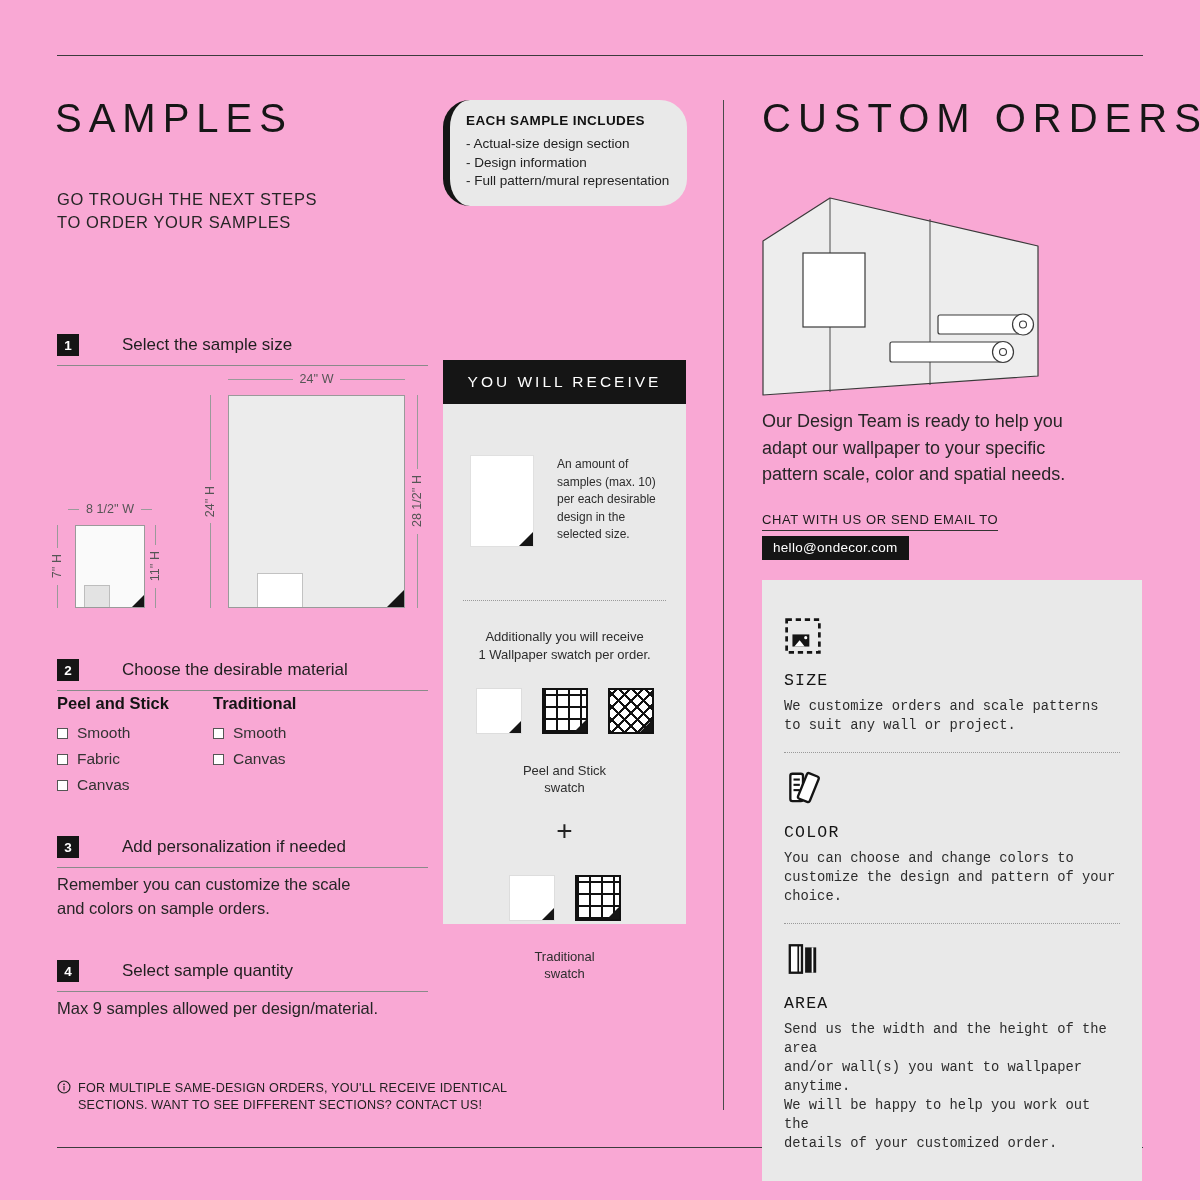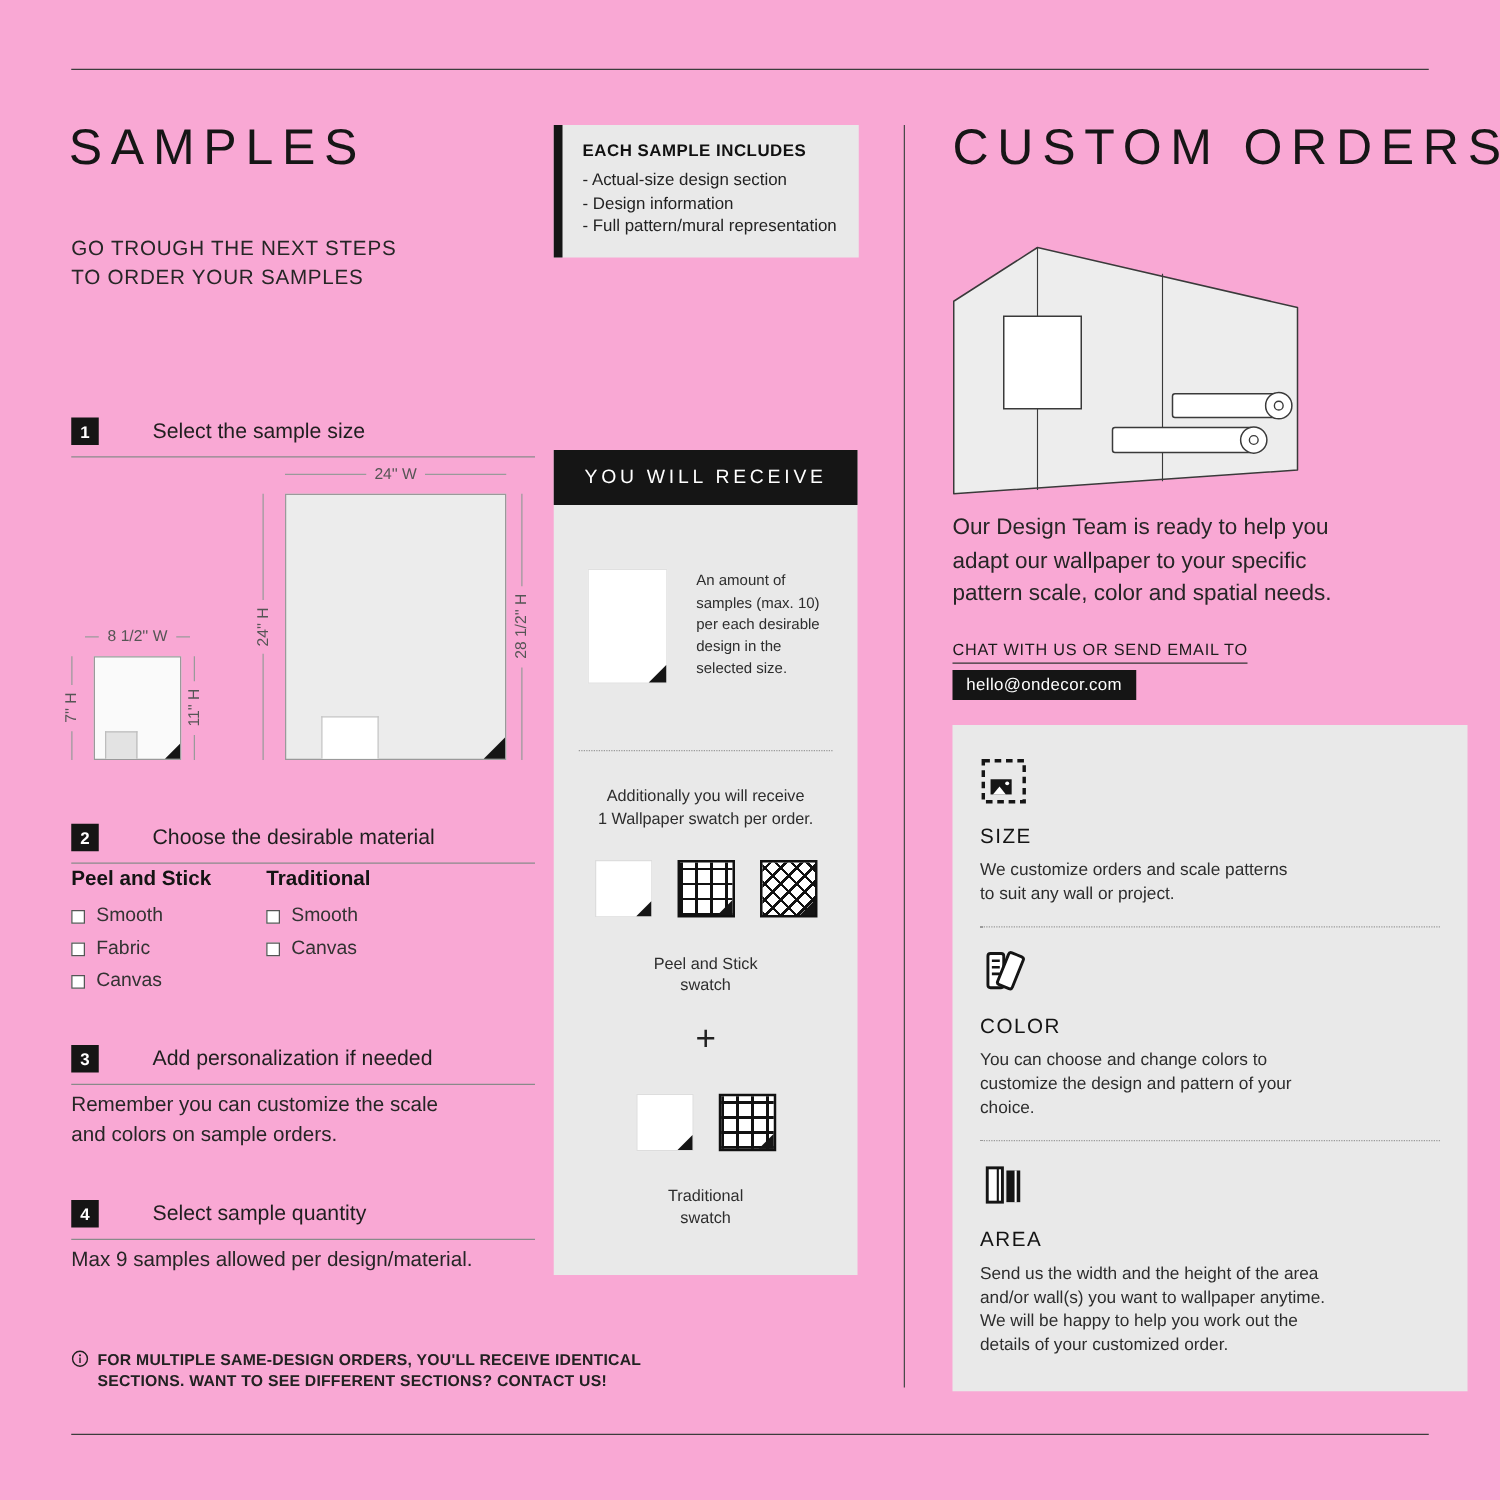"EACH SAMPLE INCLUDES" .includes { border-radius: none -> 27px }
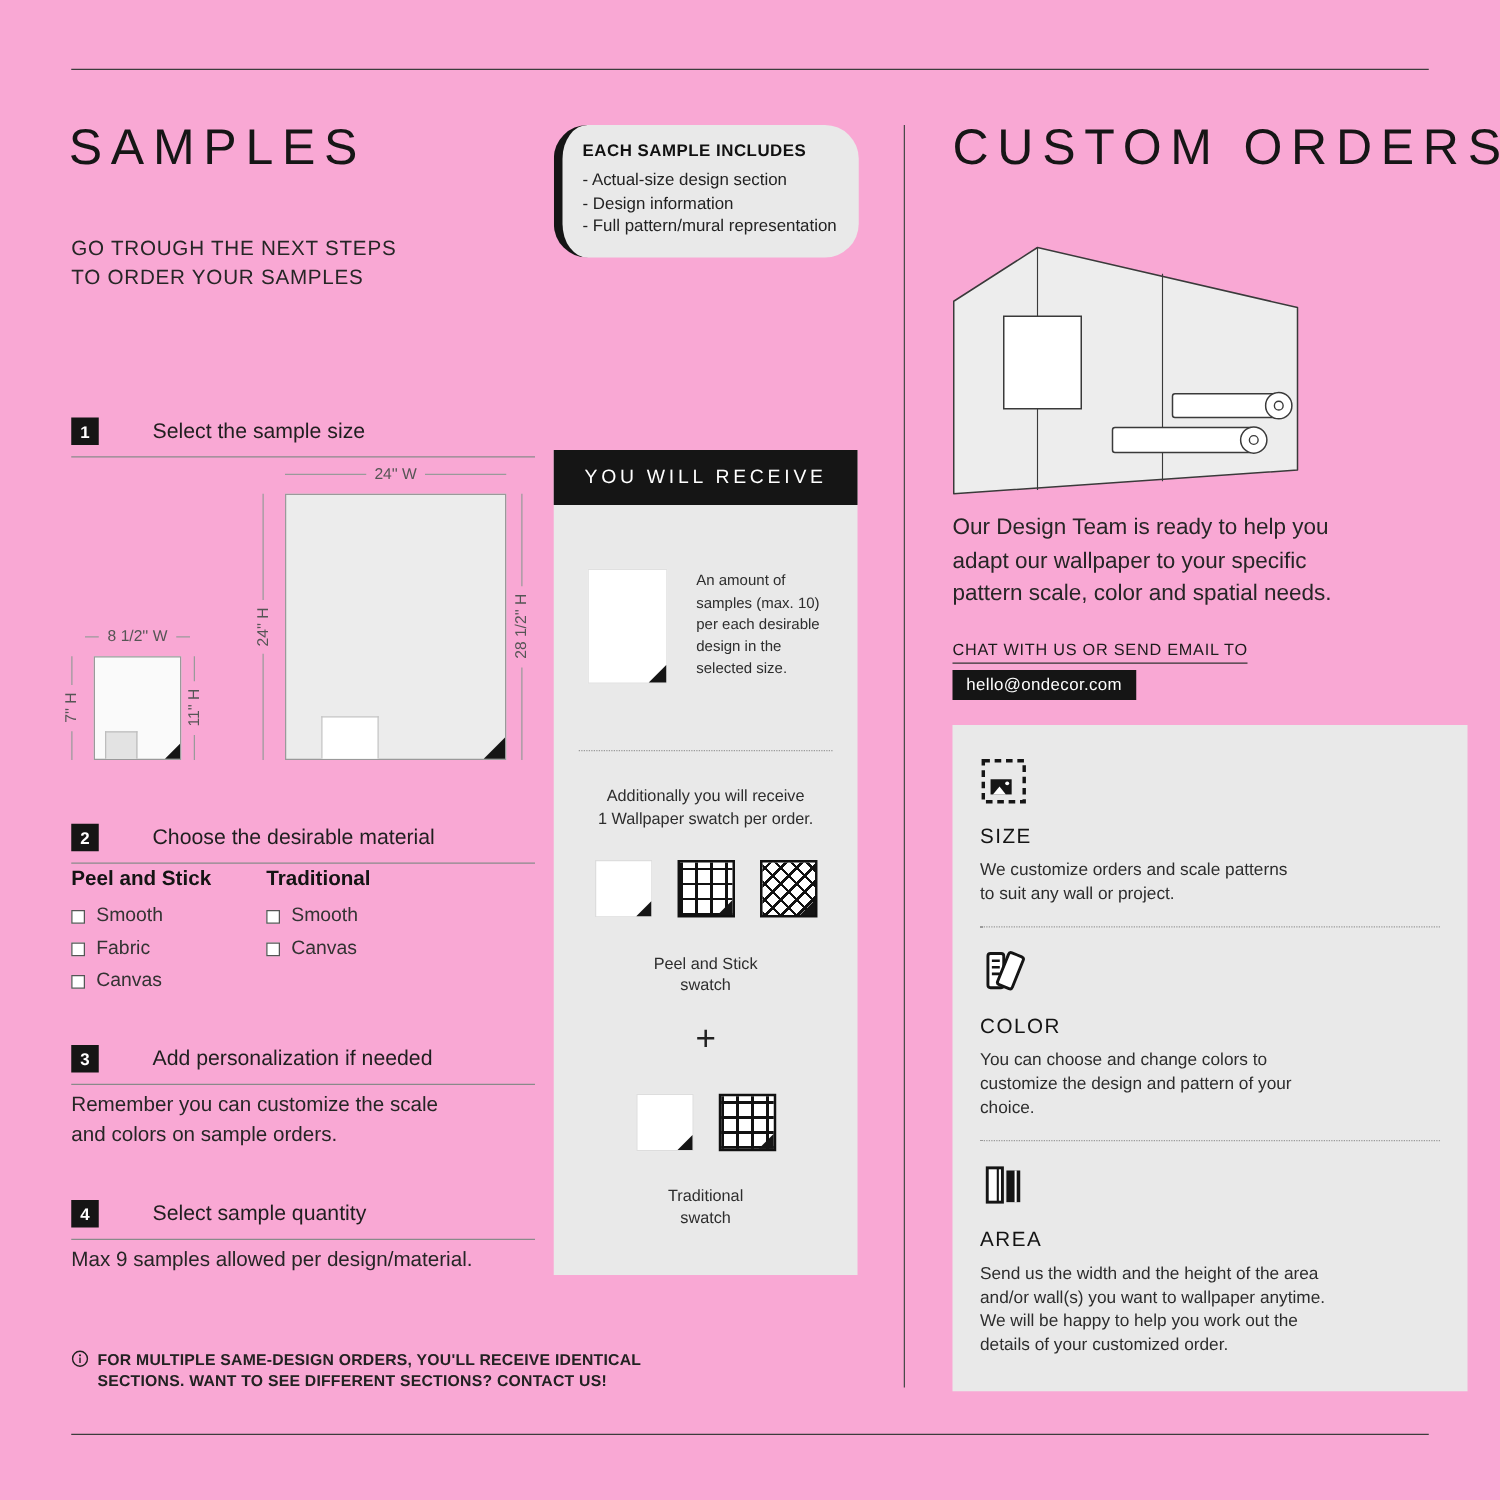"YOU WILL RECEIVE" .receive-panel { height: 660px -> 564px }
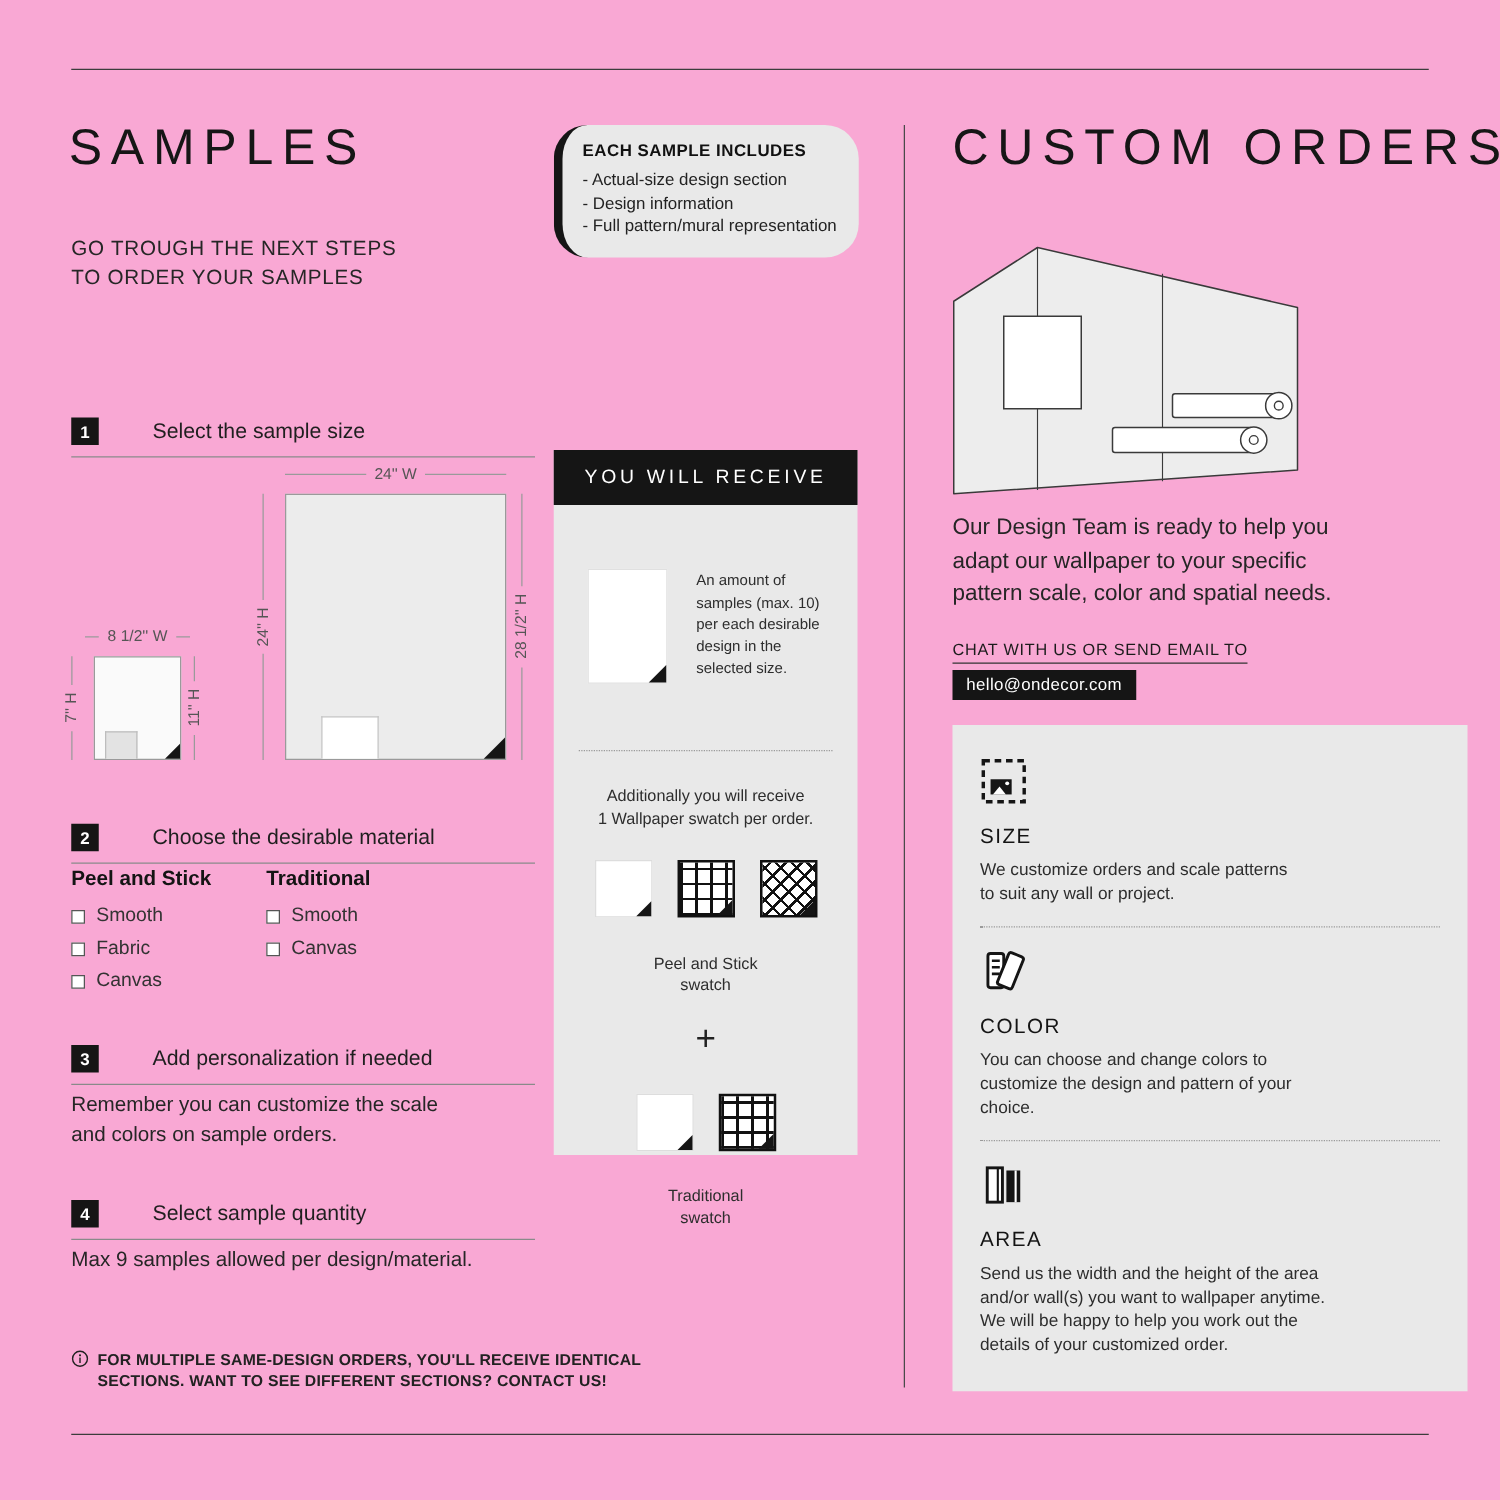"SIZE" .features-panel { font-family: none -> Liberation Mono, monospace; padding: 26px 22px 28px -> 37px 22px 28px; width: 412px -> 380px }
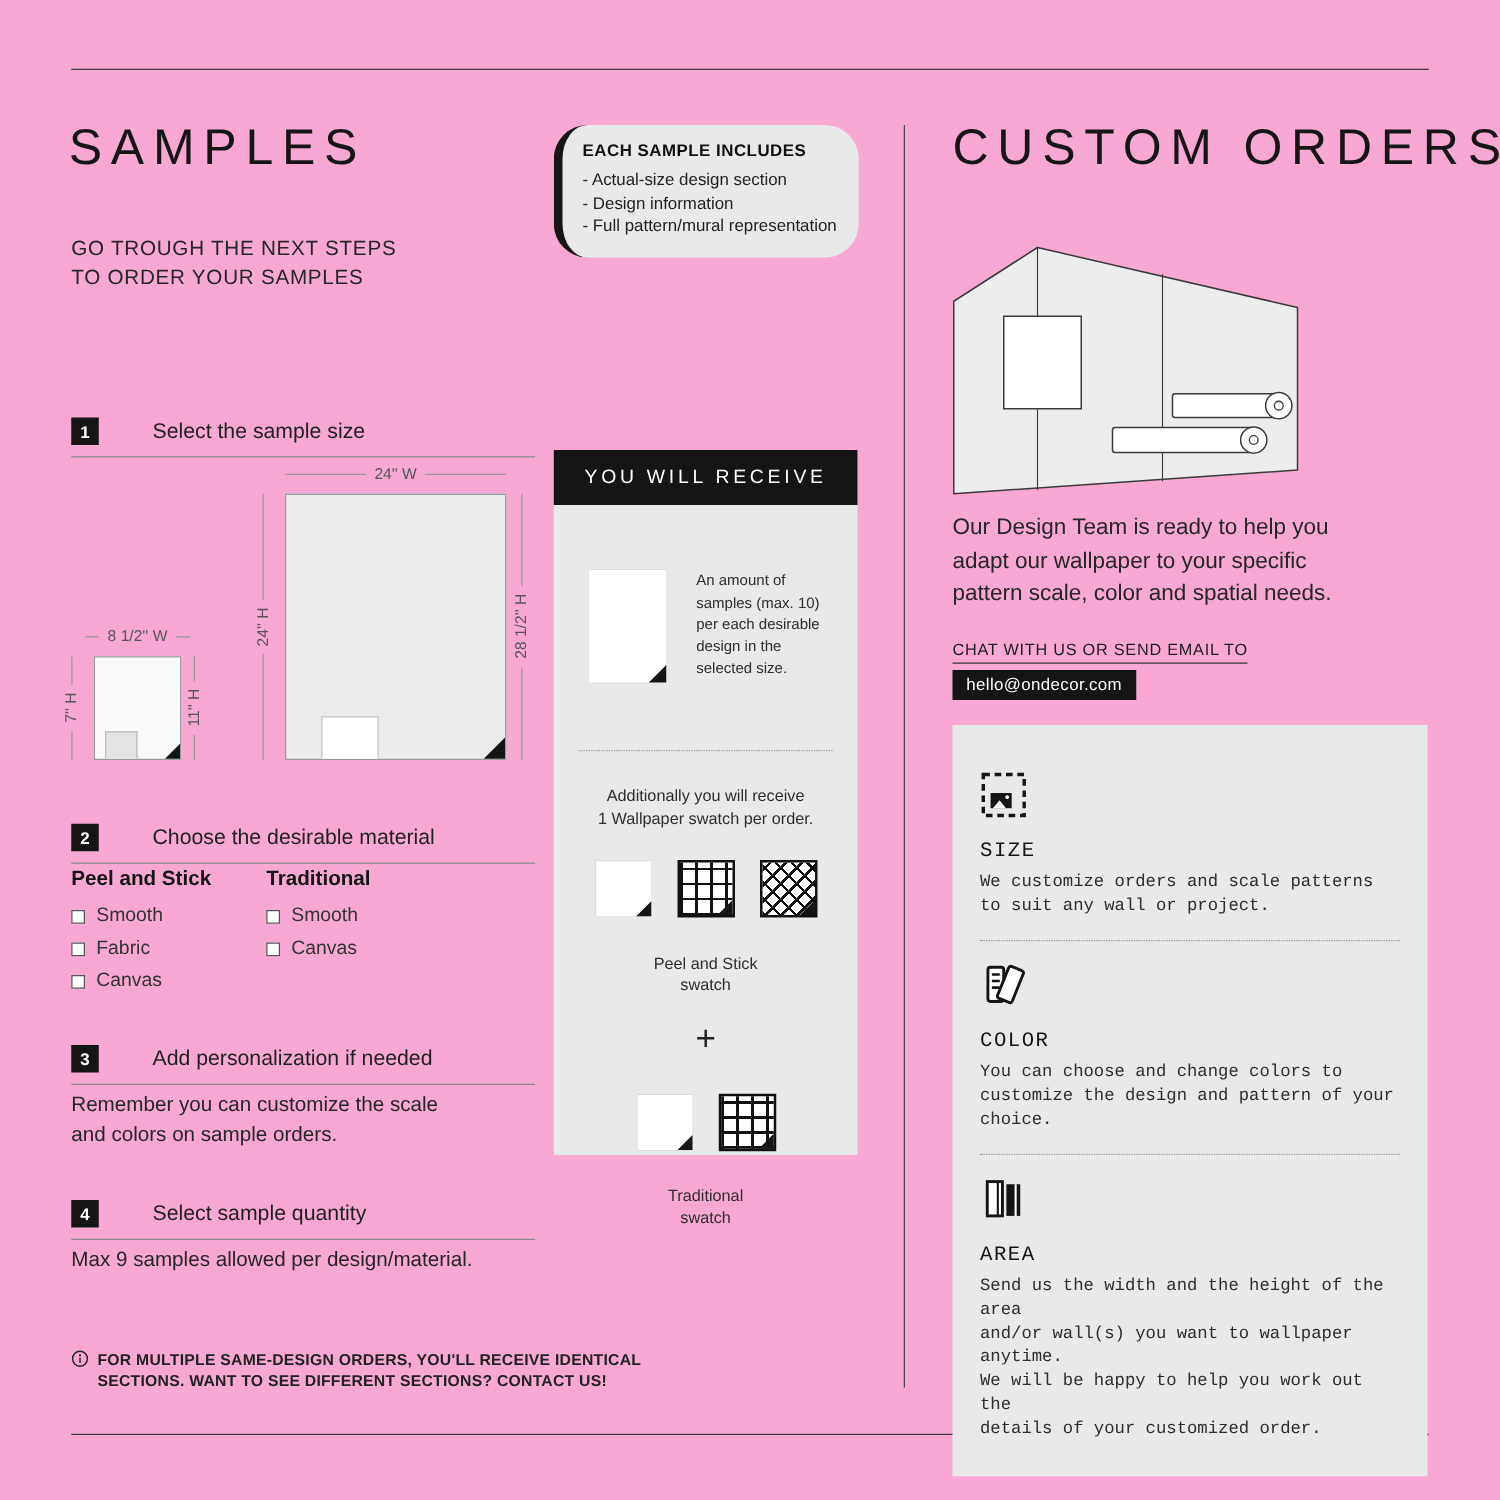"FOR MULTIPLE SAME-DESIGN ORDERS, YOU'LL" .footnote-text { font-weight: bold -> none }
